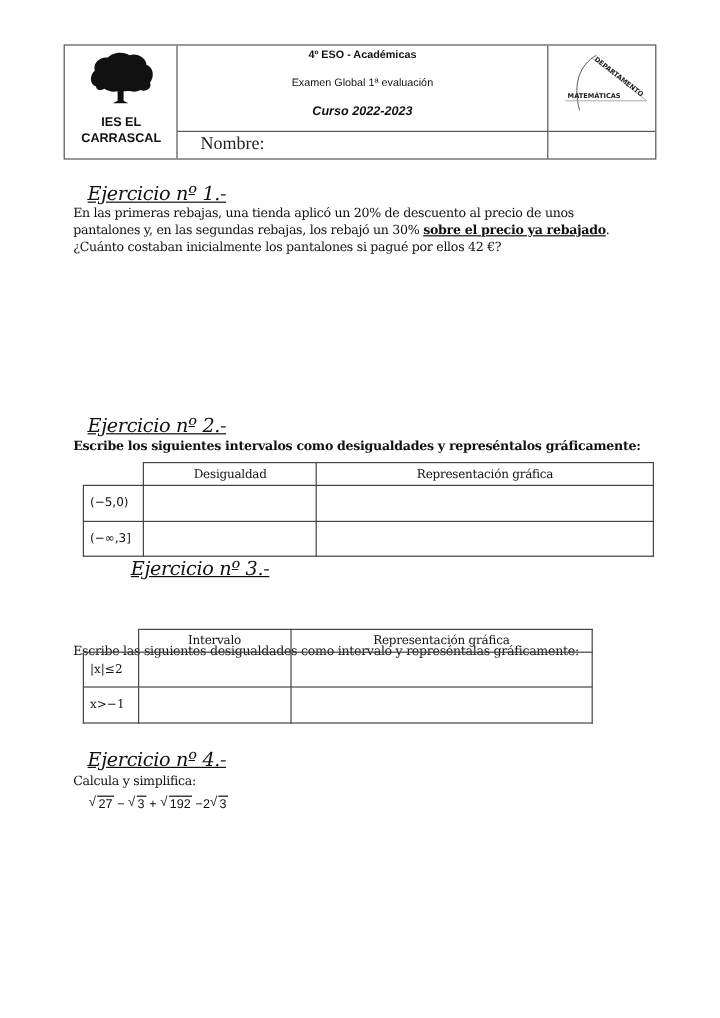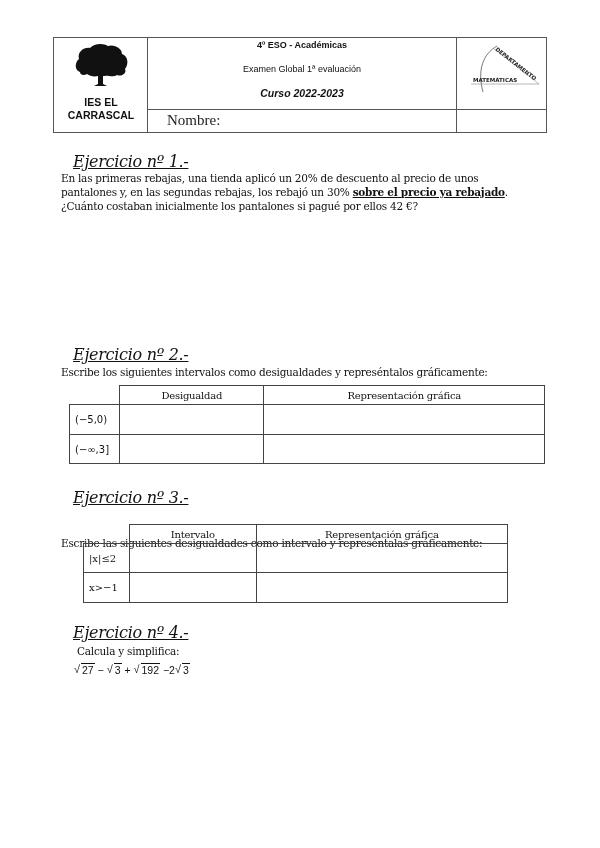"Escribe los siguientes intervalos como" div.para { font-weight: none -> bold }
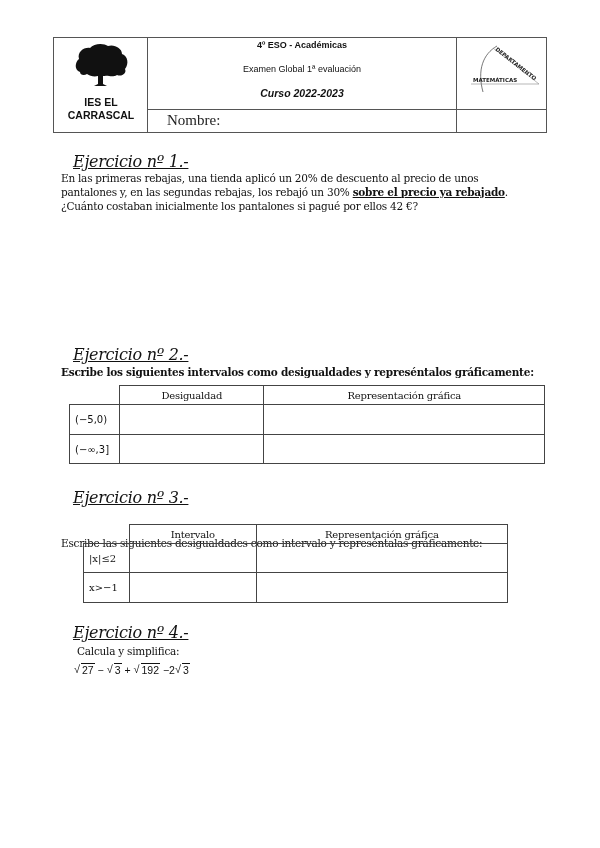"Ejercicio nº 3.-" div.ex-title { margin-left: none -> 36px; top: 488px -> 464px }
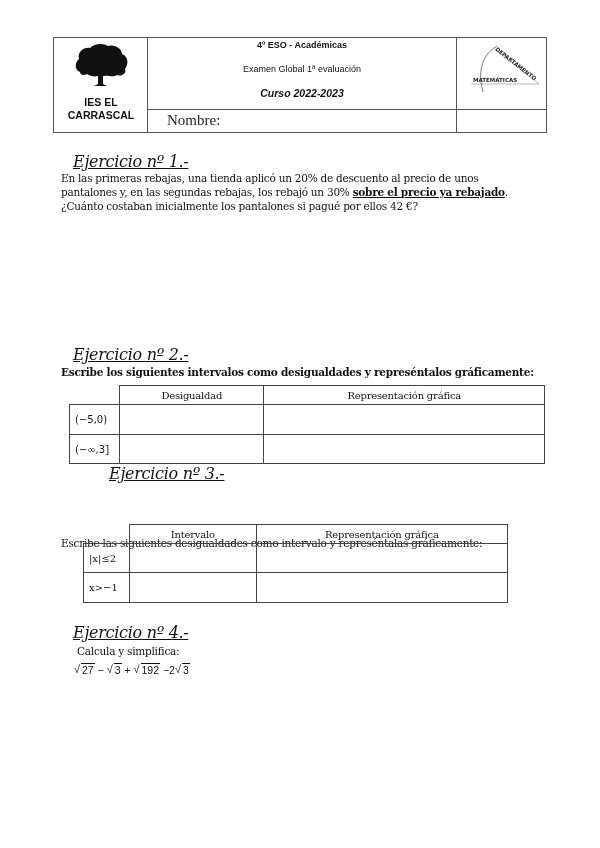"Intervalo" table.ex { left: 83px -> 69px }
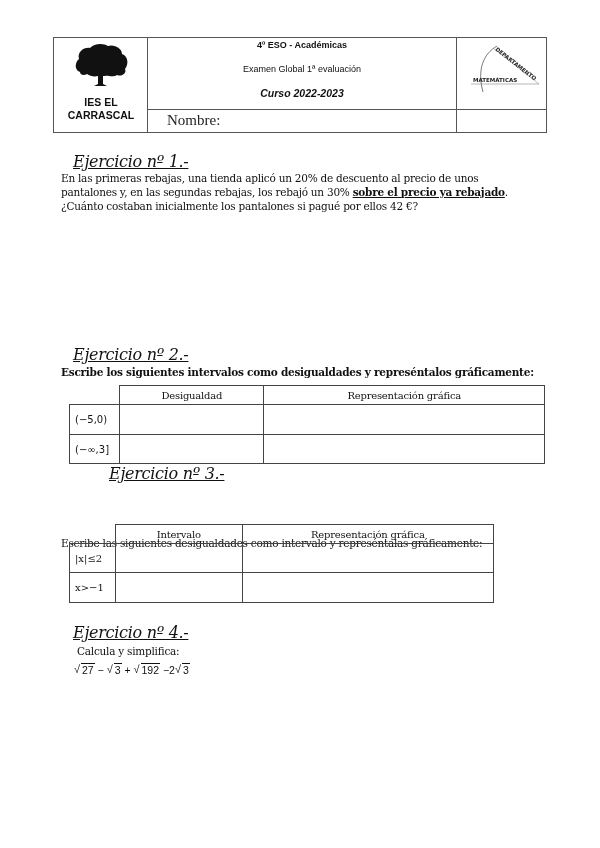"Calcula y simplifica:" div.para { margin-left: 16px -> none }
